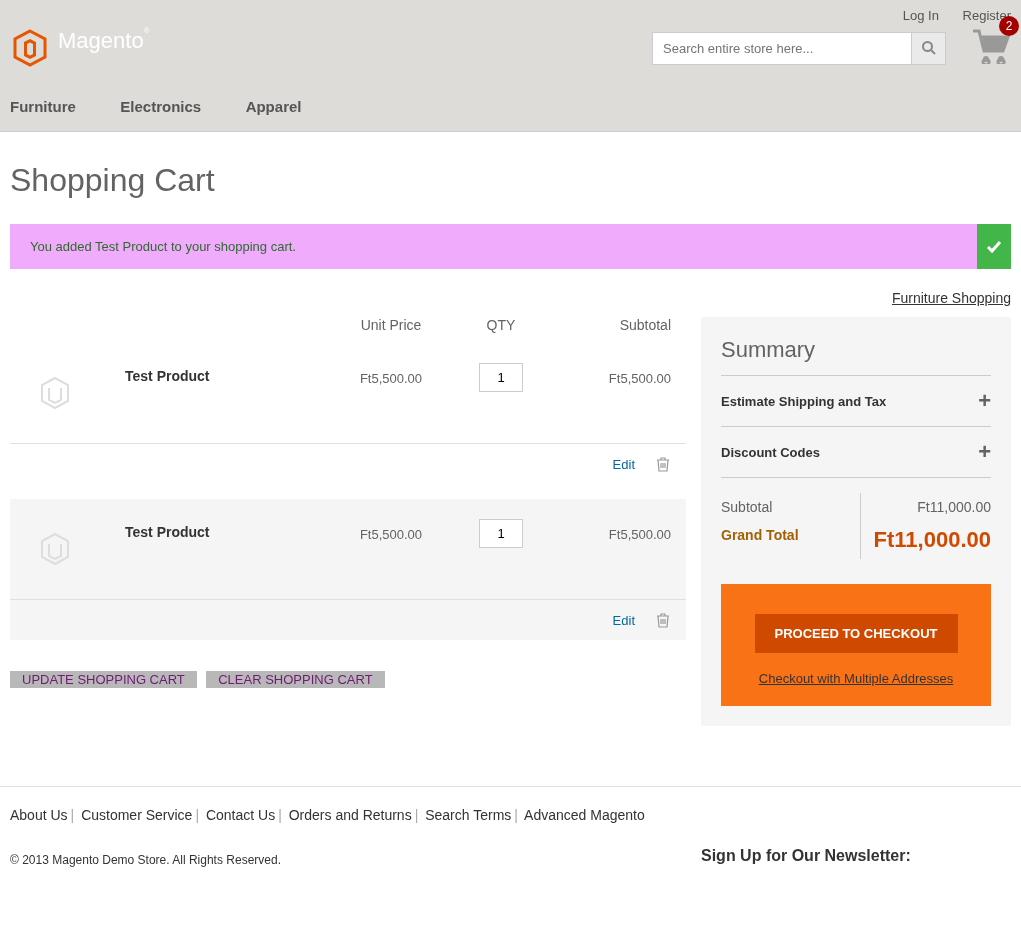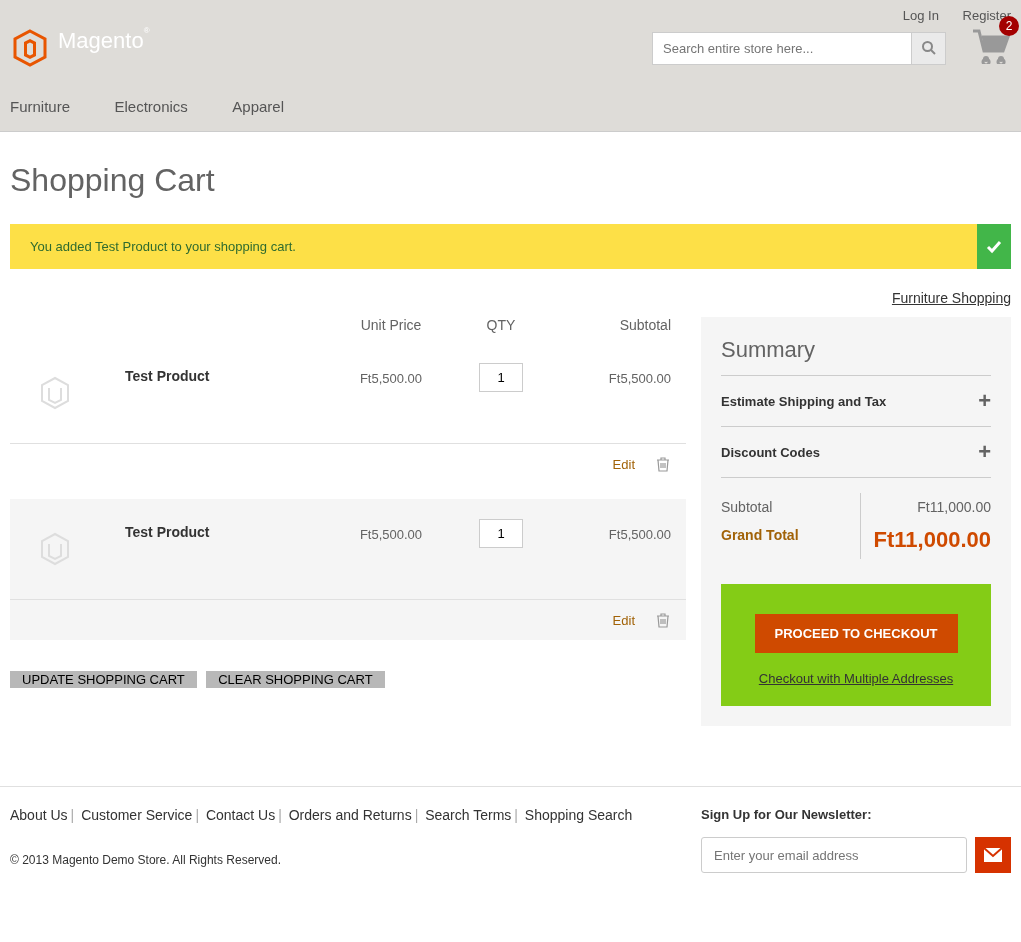"Furniture" .nav a { font-weight: none -> bold }
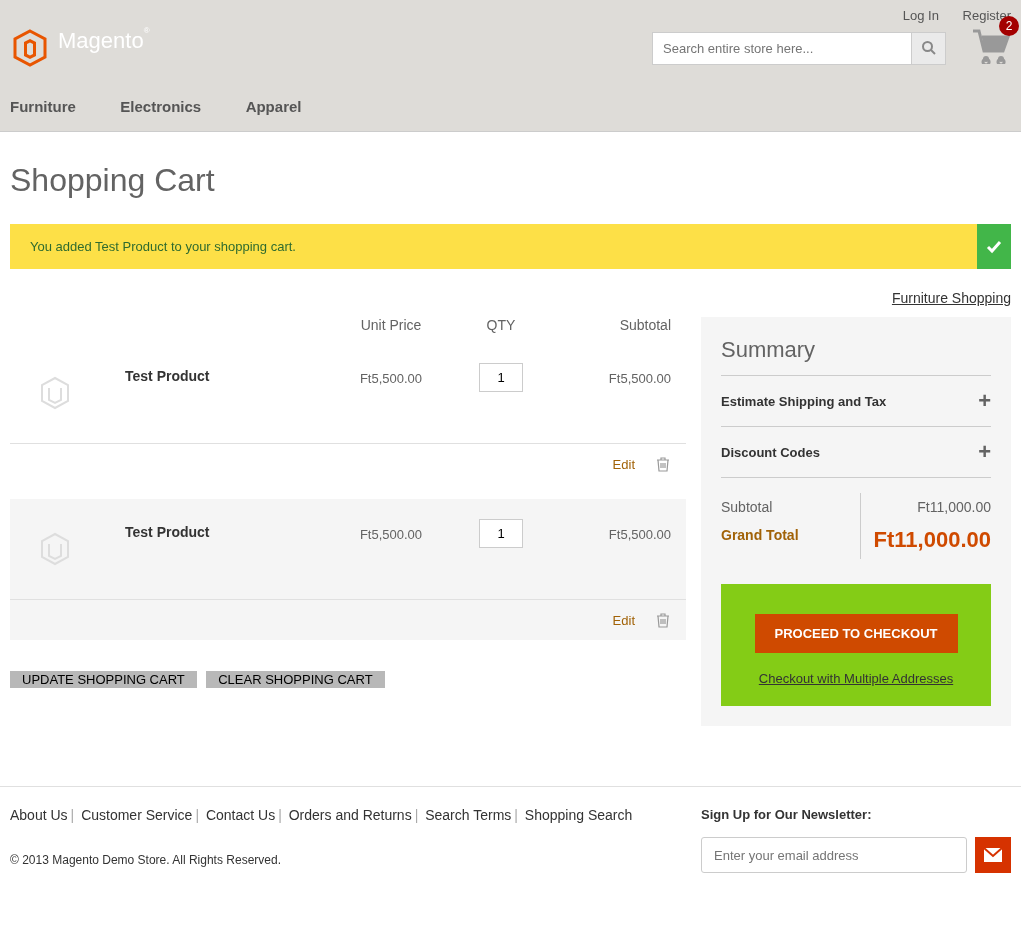"You added Test Product to" .success-msg { background: #fde047 -> #f0abfc }
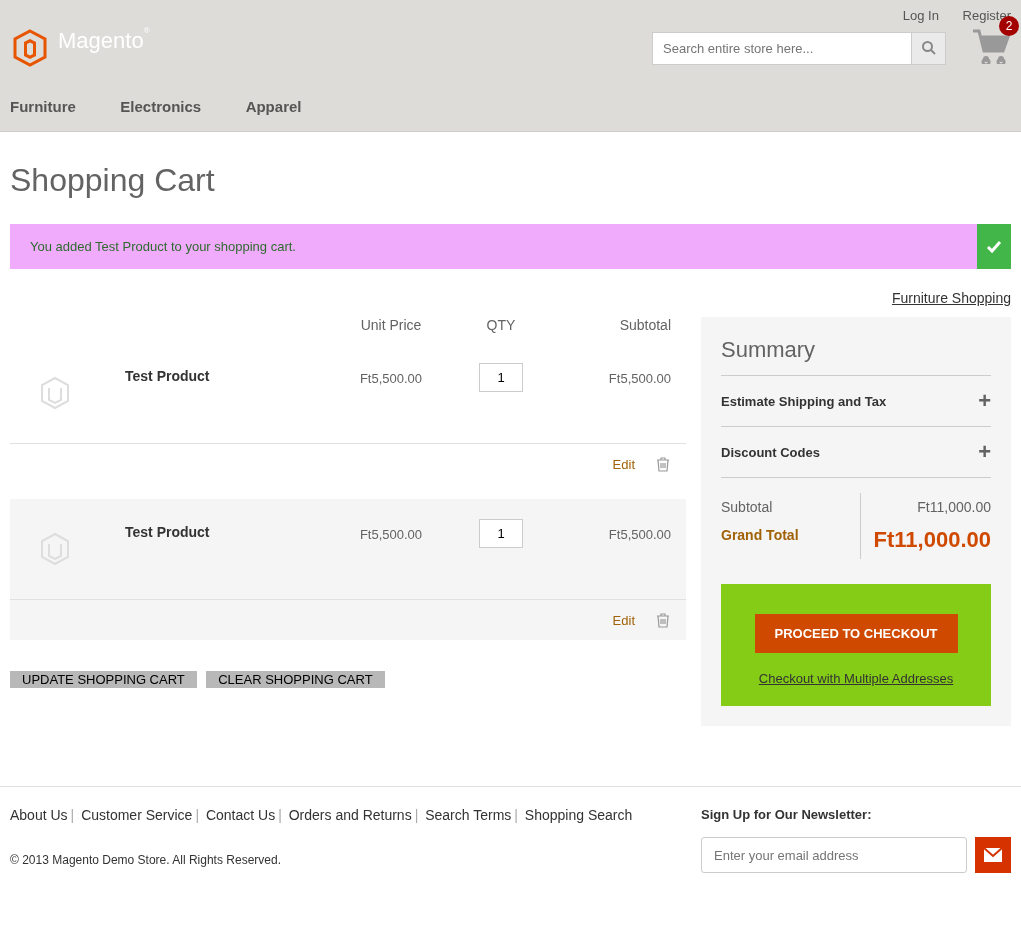"Edit" .edit-link { color: #a16207 -> #0369a1 }
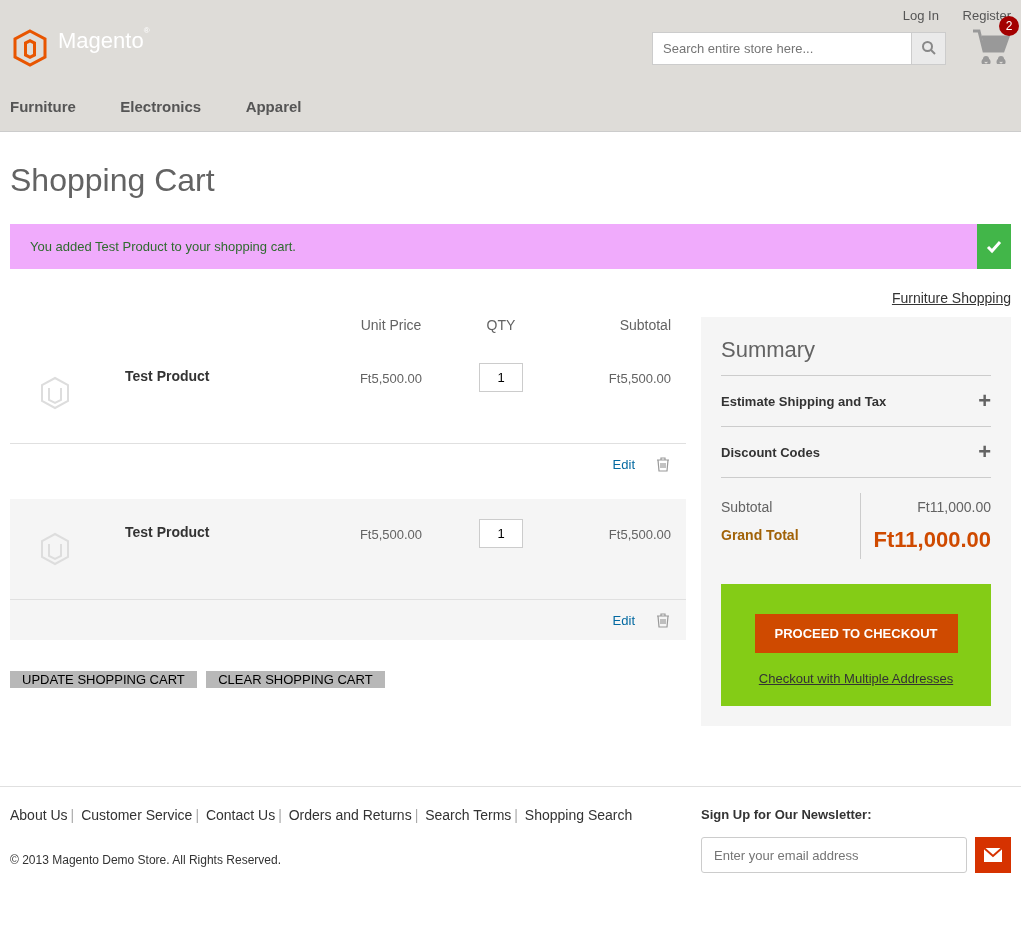"PROCEED TO CHECKOUT" .checkout-box { background: #84cc16 -> #f97316 }
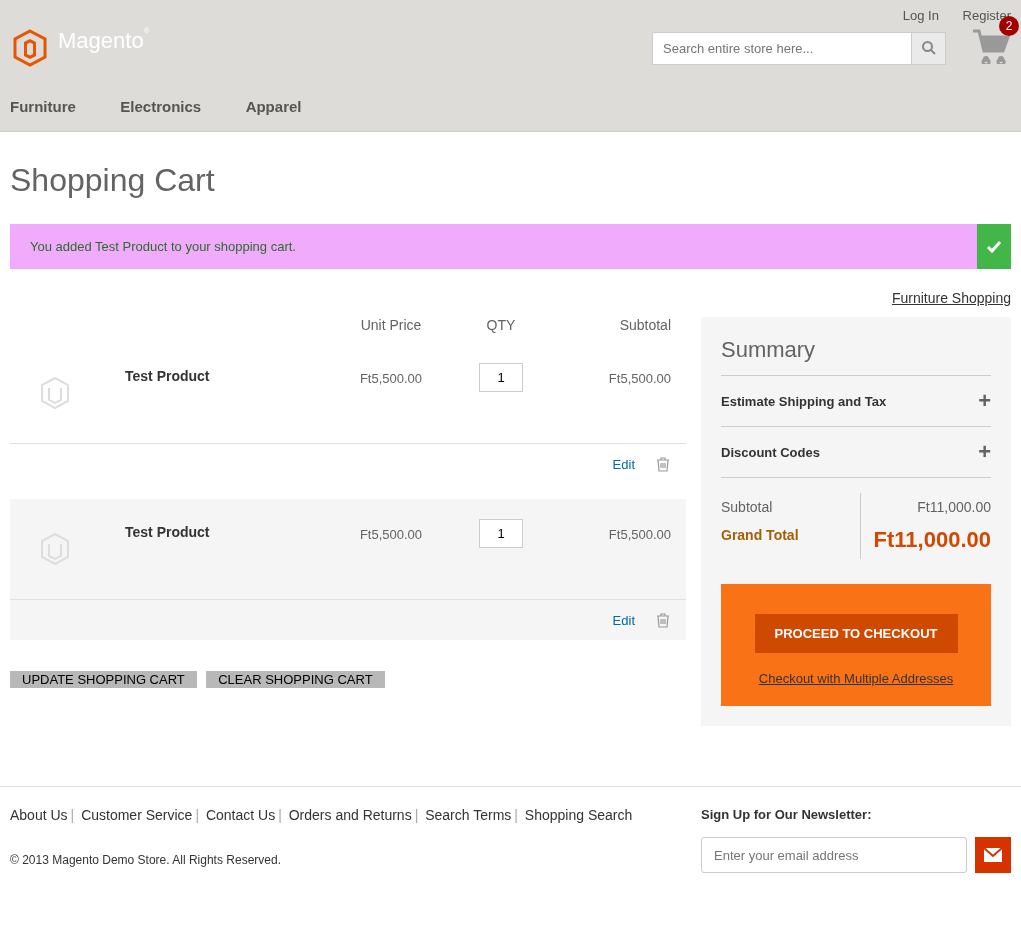"UPDATE SHOPPING CART" .btn-gray { color: #000000 -> #701a75 }
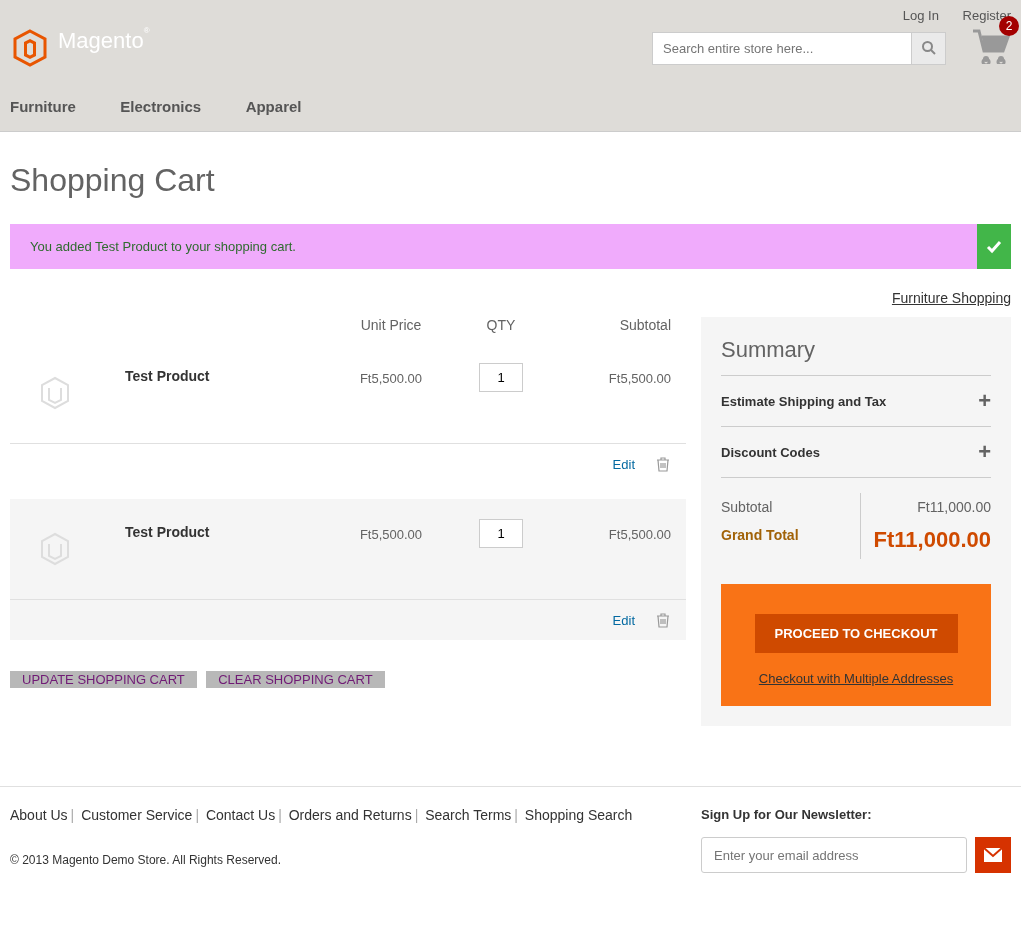"Shopping Search" a { text: Shopping Search -> Advanced Magento }
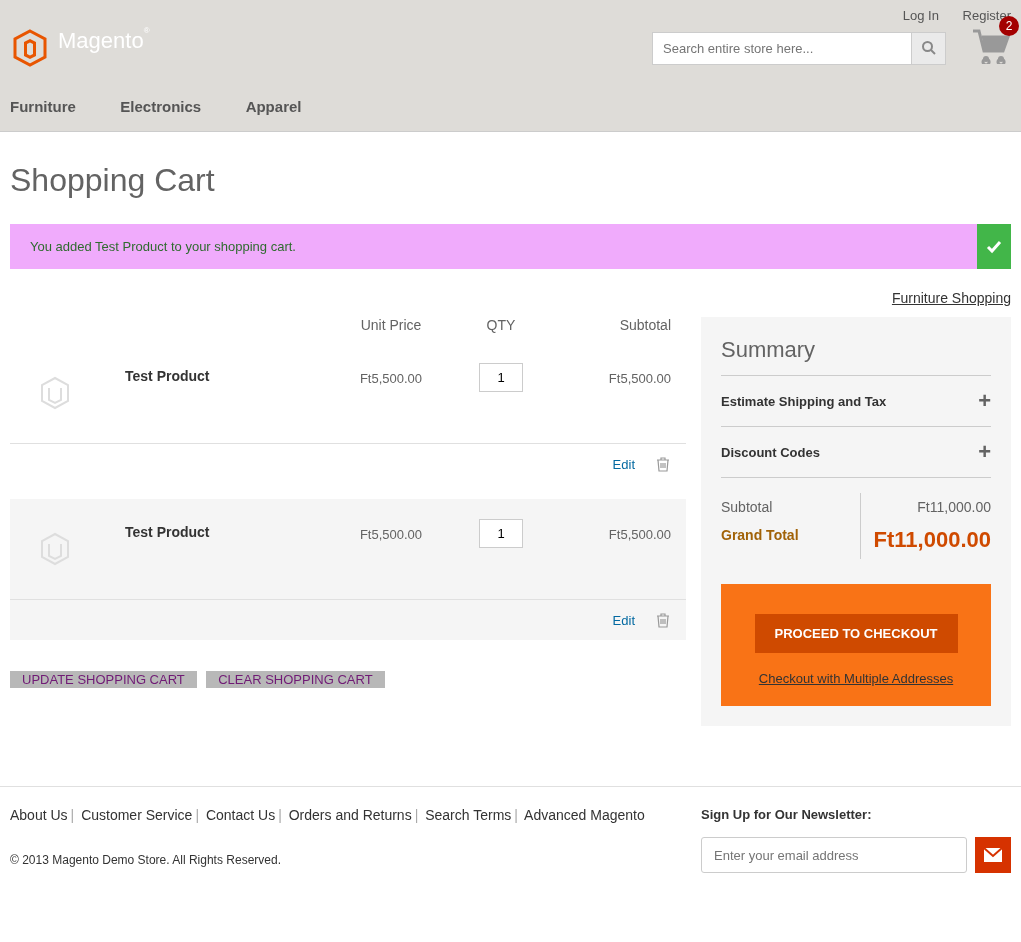"Sign Up for Our Newsletter:" .newsletter-title { font-size: 13px -> 16px; margin-top: none -> 40px }
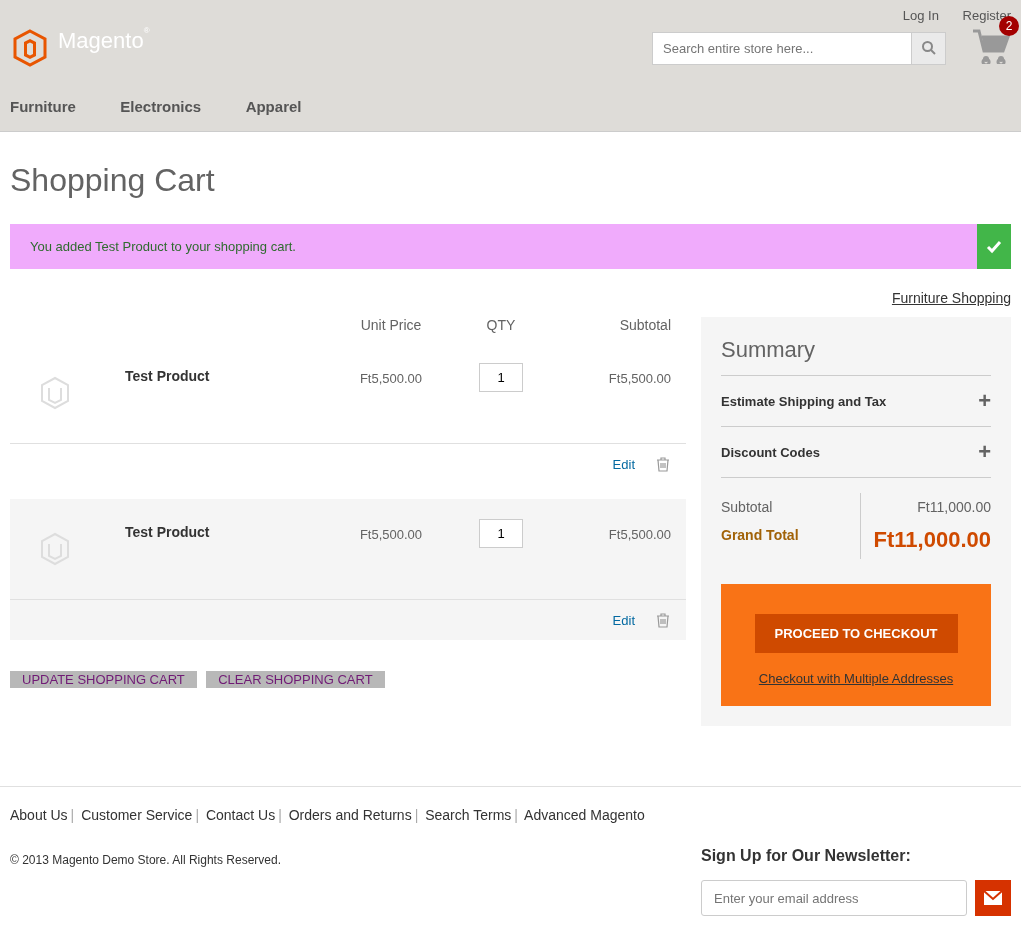"Enter your email address" div.newsletter-row { html: <div> <input> <button> <svg> <rect></rect> <path></path> </svg> </button> </div> -> none }
